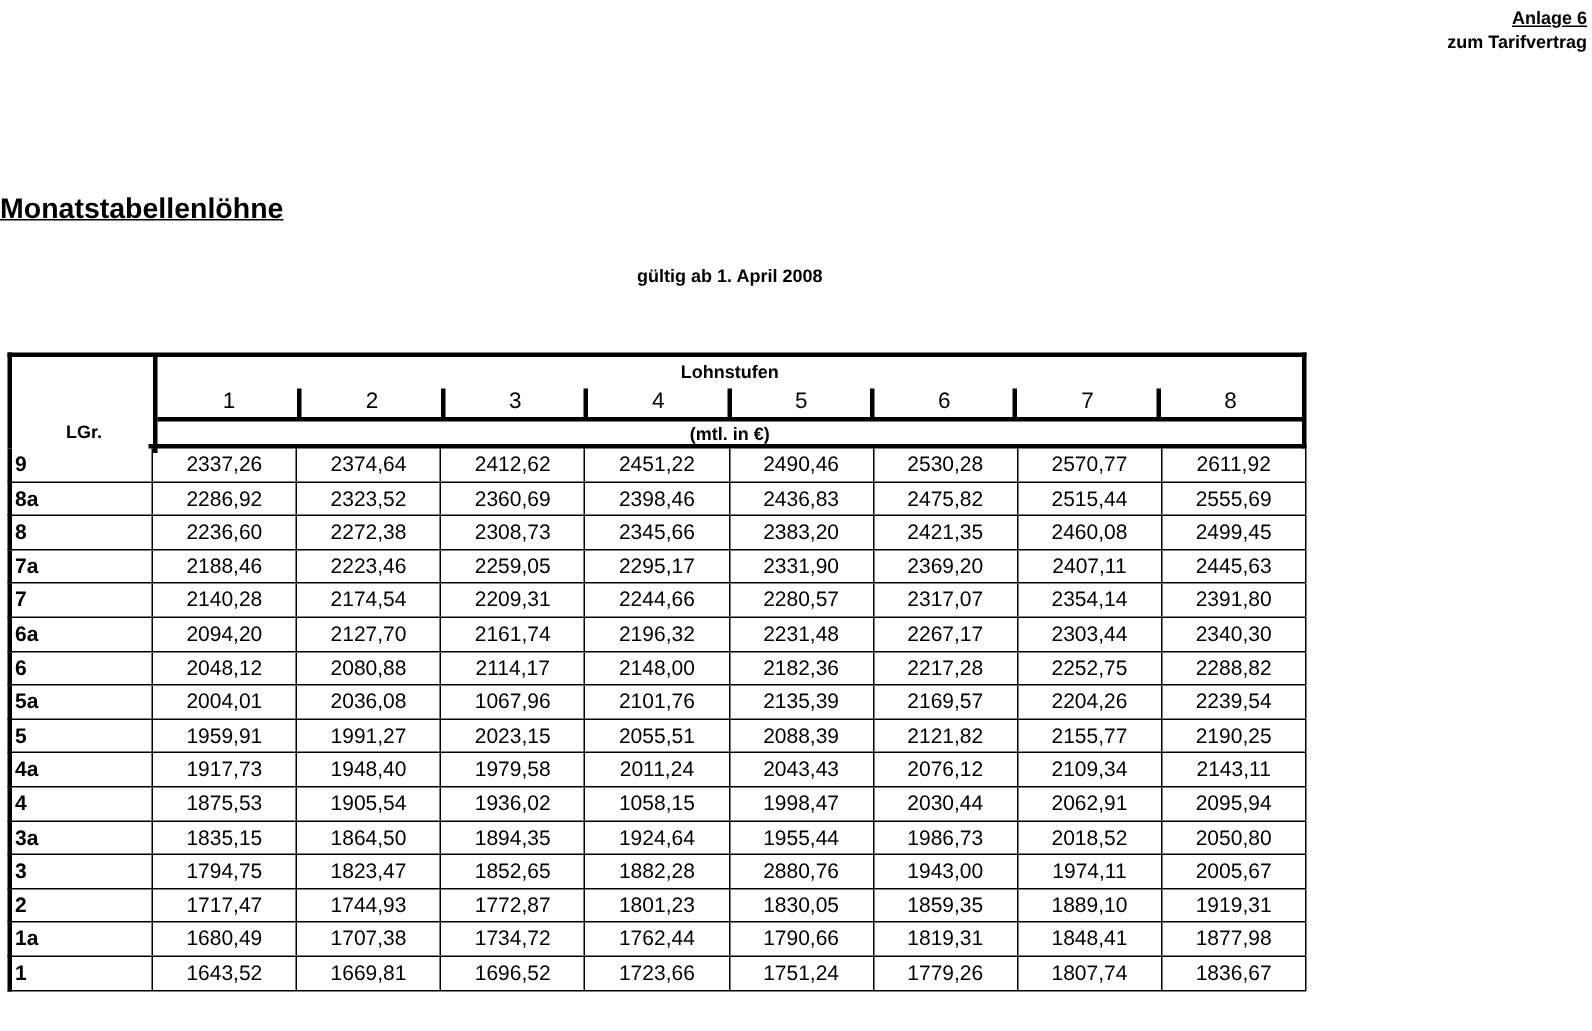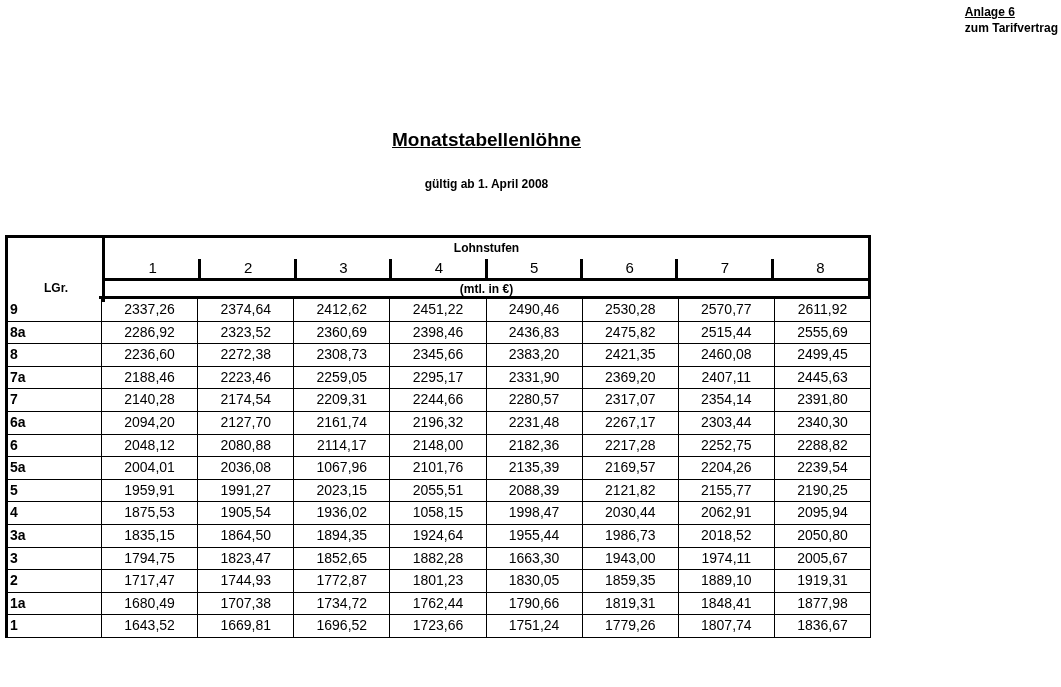"Anlage 6" .anlage { text-align: none -> right }
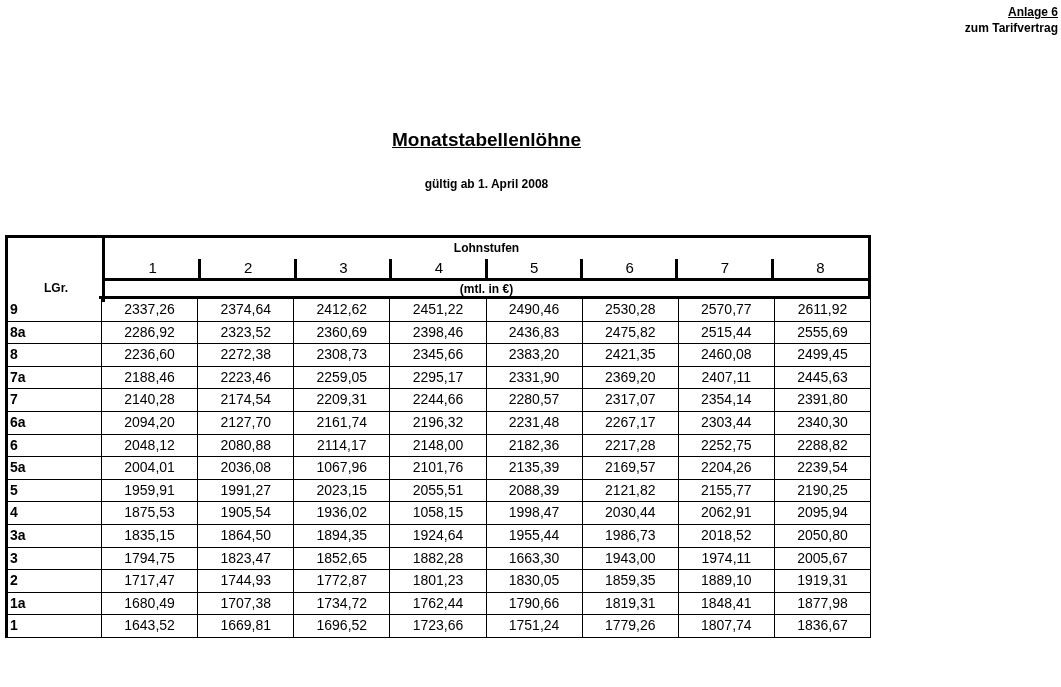"Monatstabellenlöhne" .title { text-align: center -> none }
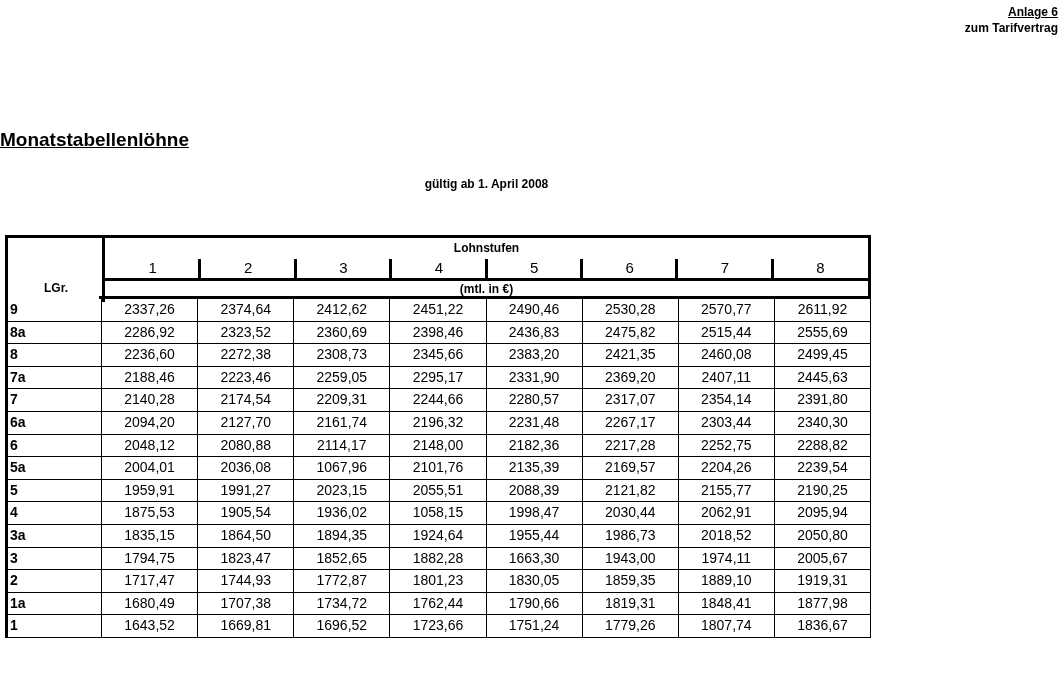"4a" div.row { html: none -> <div> <div>4a</div> <div>1917,73</div> <div>1948,40</div> <div>1979,58</div> <div>2011,24</div> <div>2043,43</div> <div>2076,12</div> <div>2109,34</div> <div>2143,11</div> </div> }
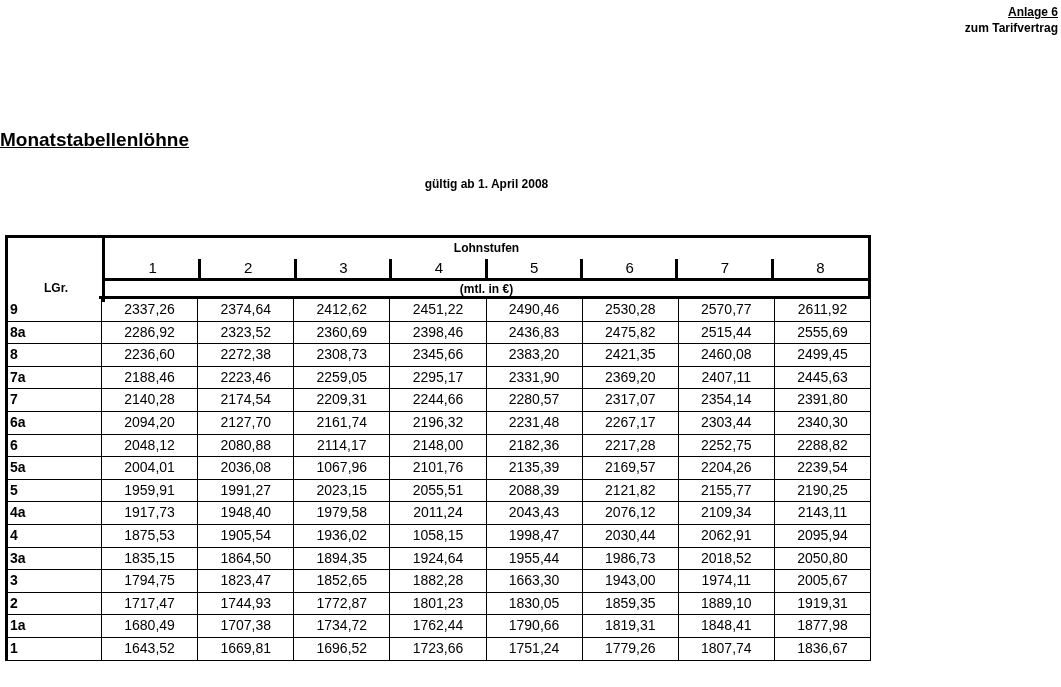"1663,30" div.v { text: 1663,30 -> 2880,76 }
